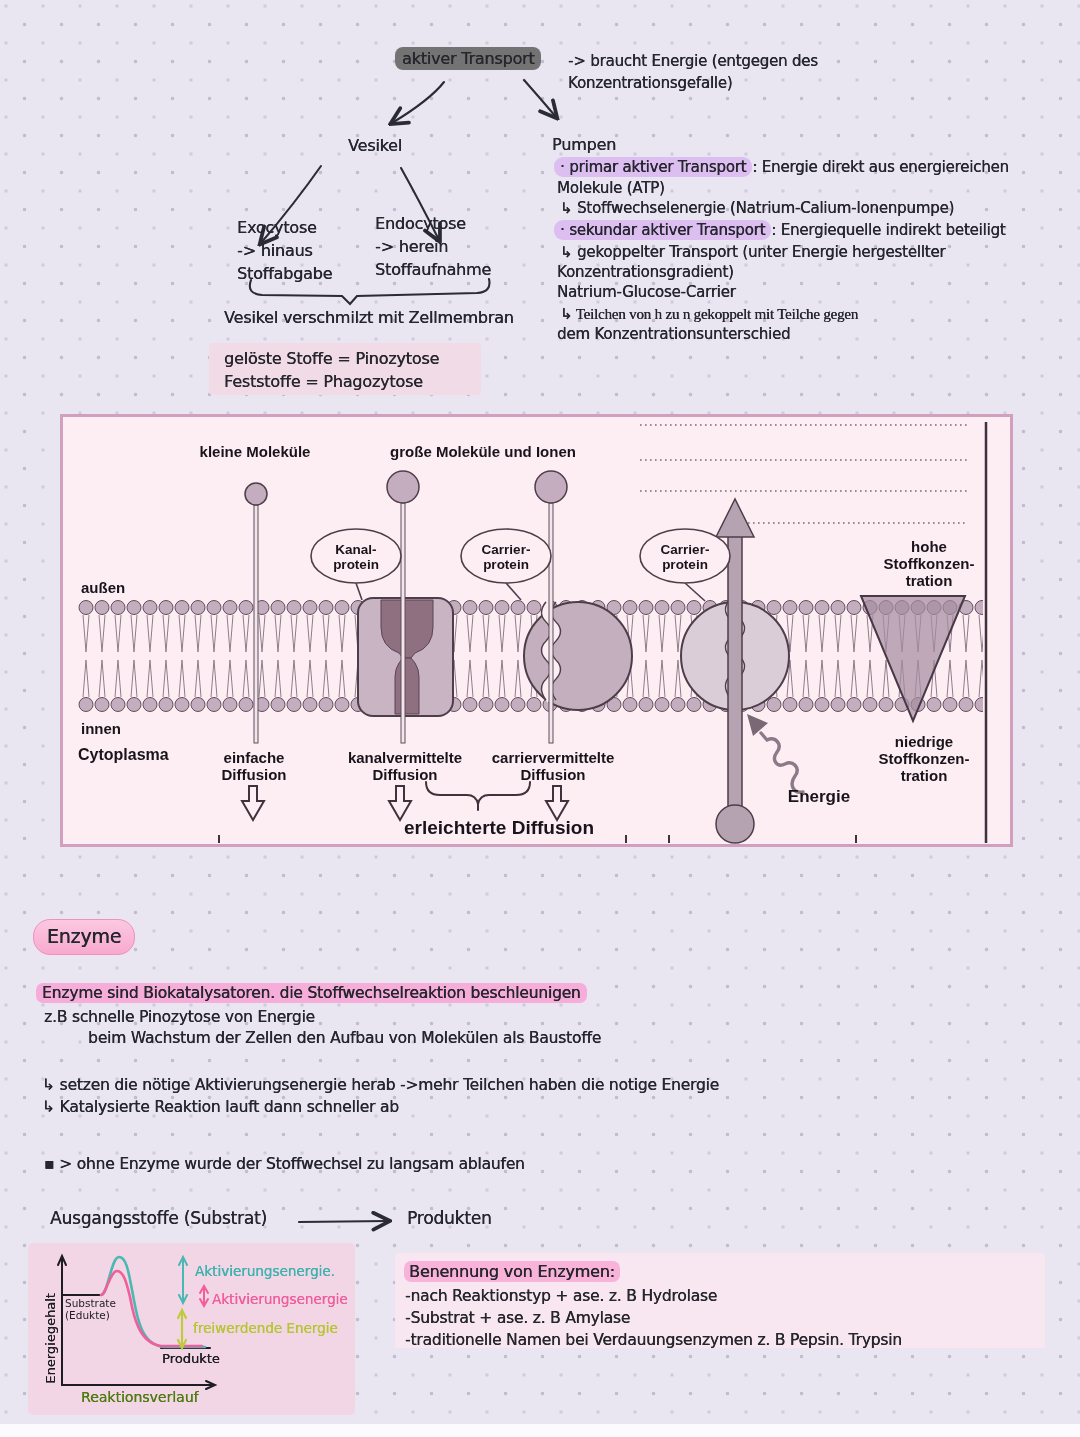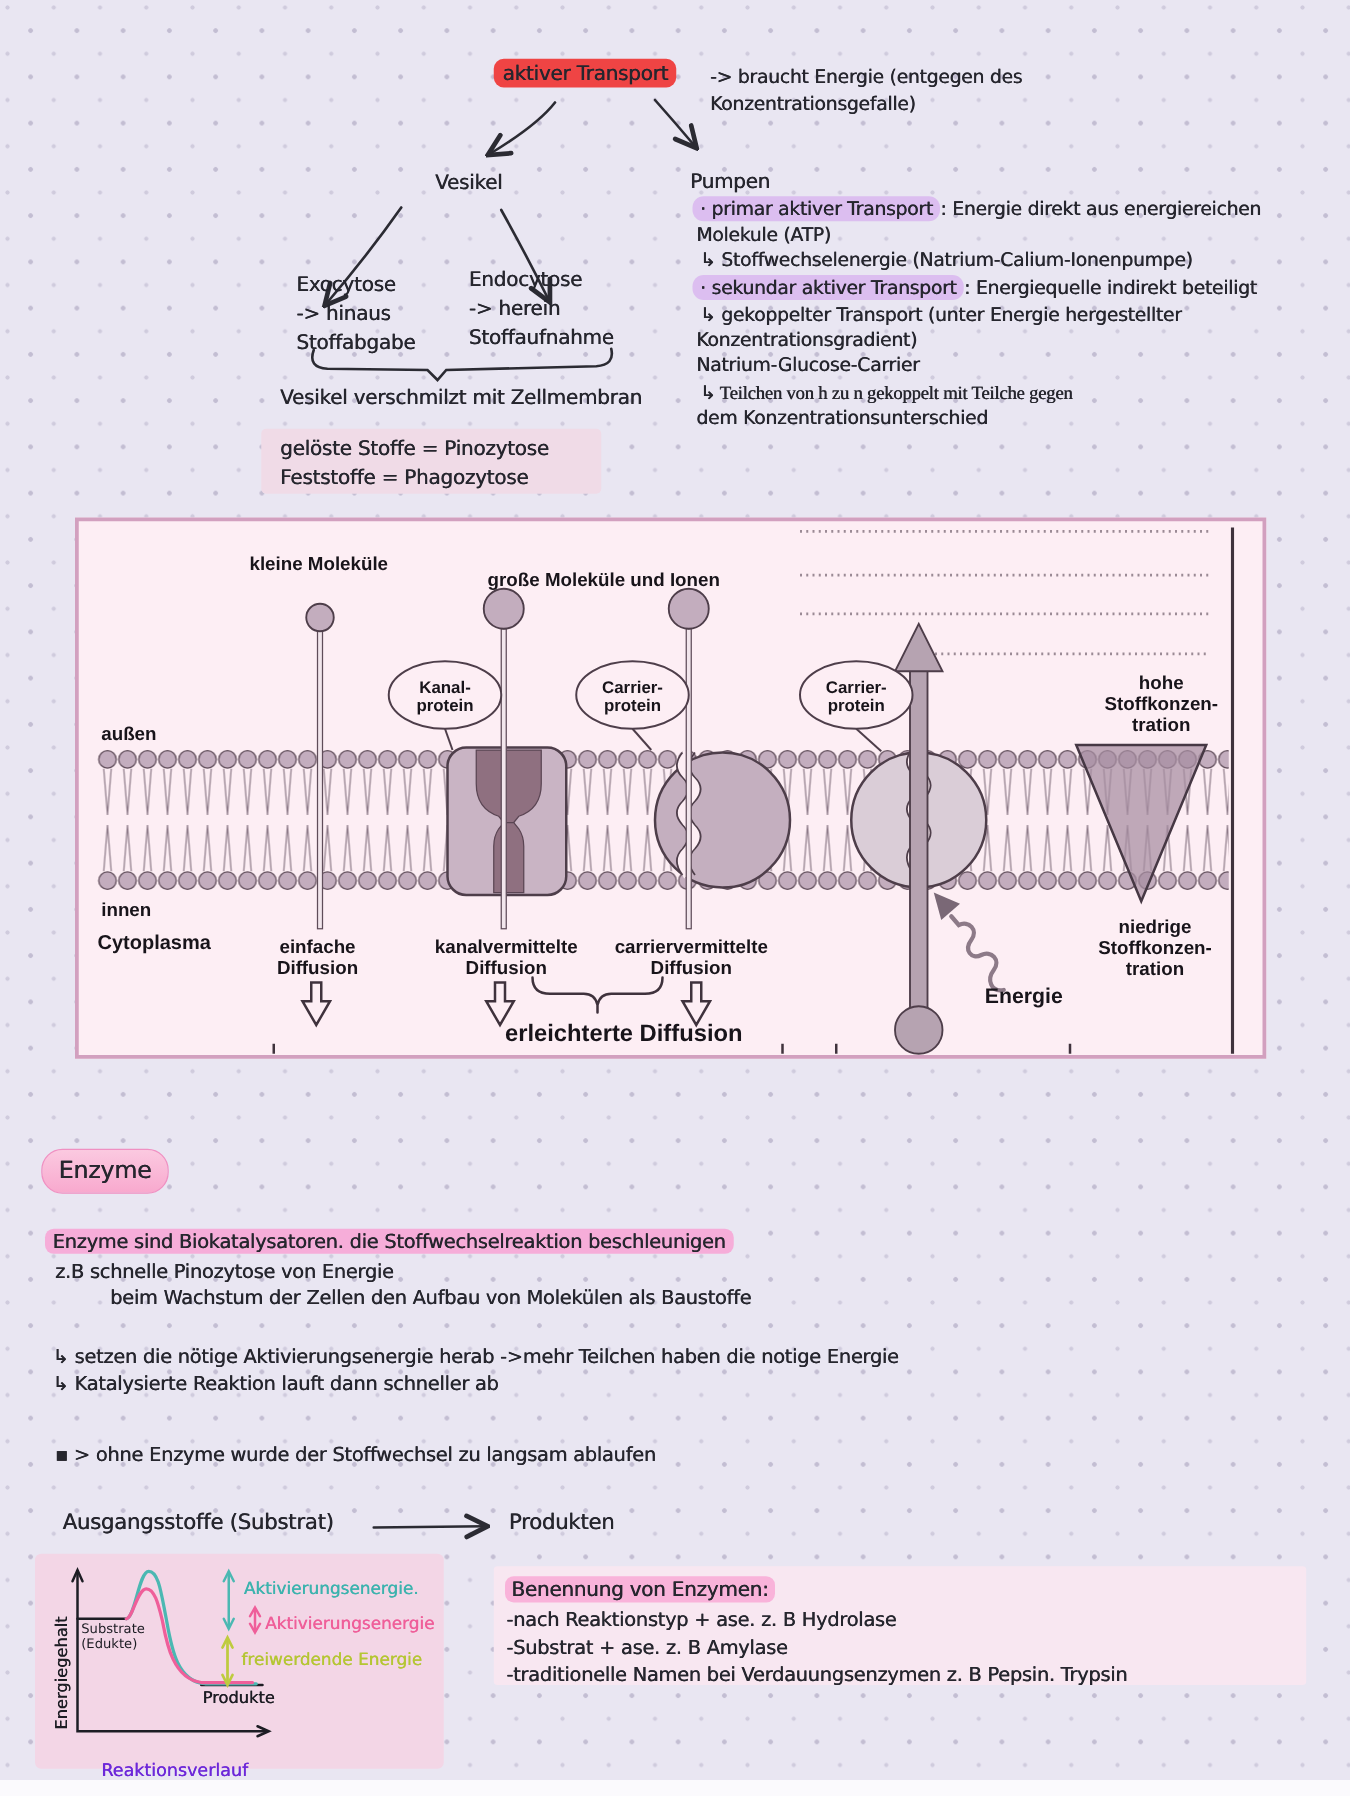"aktiver Transport" .hl-green { background: #ef4444 -> #737373 }
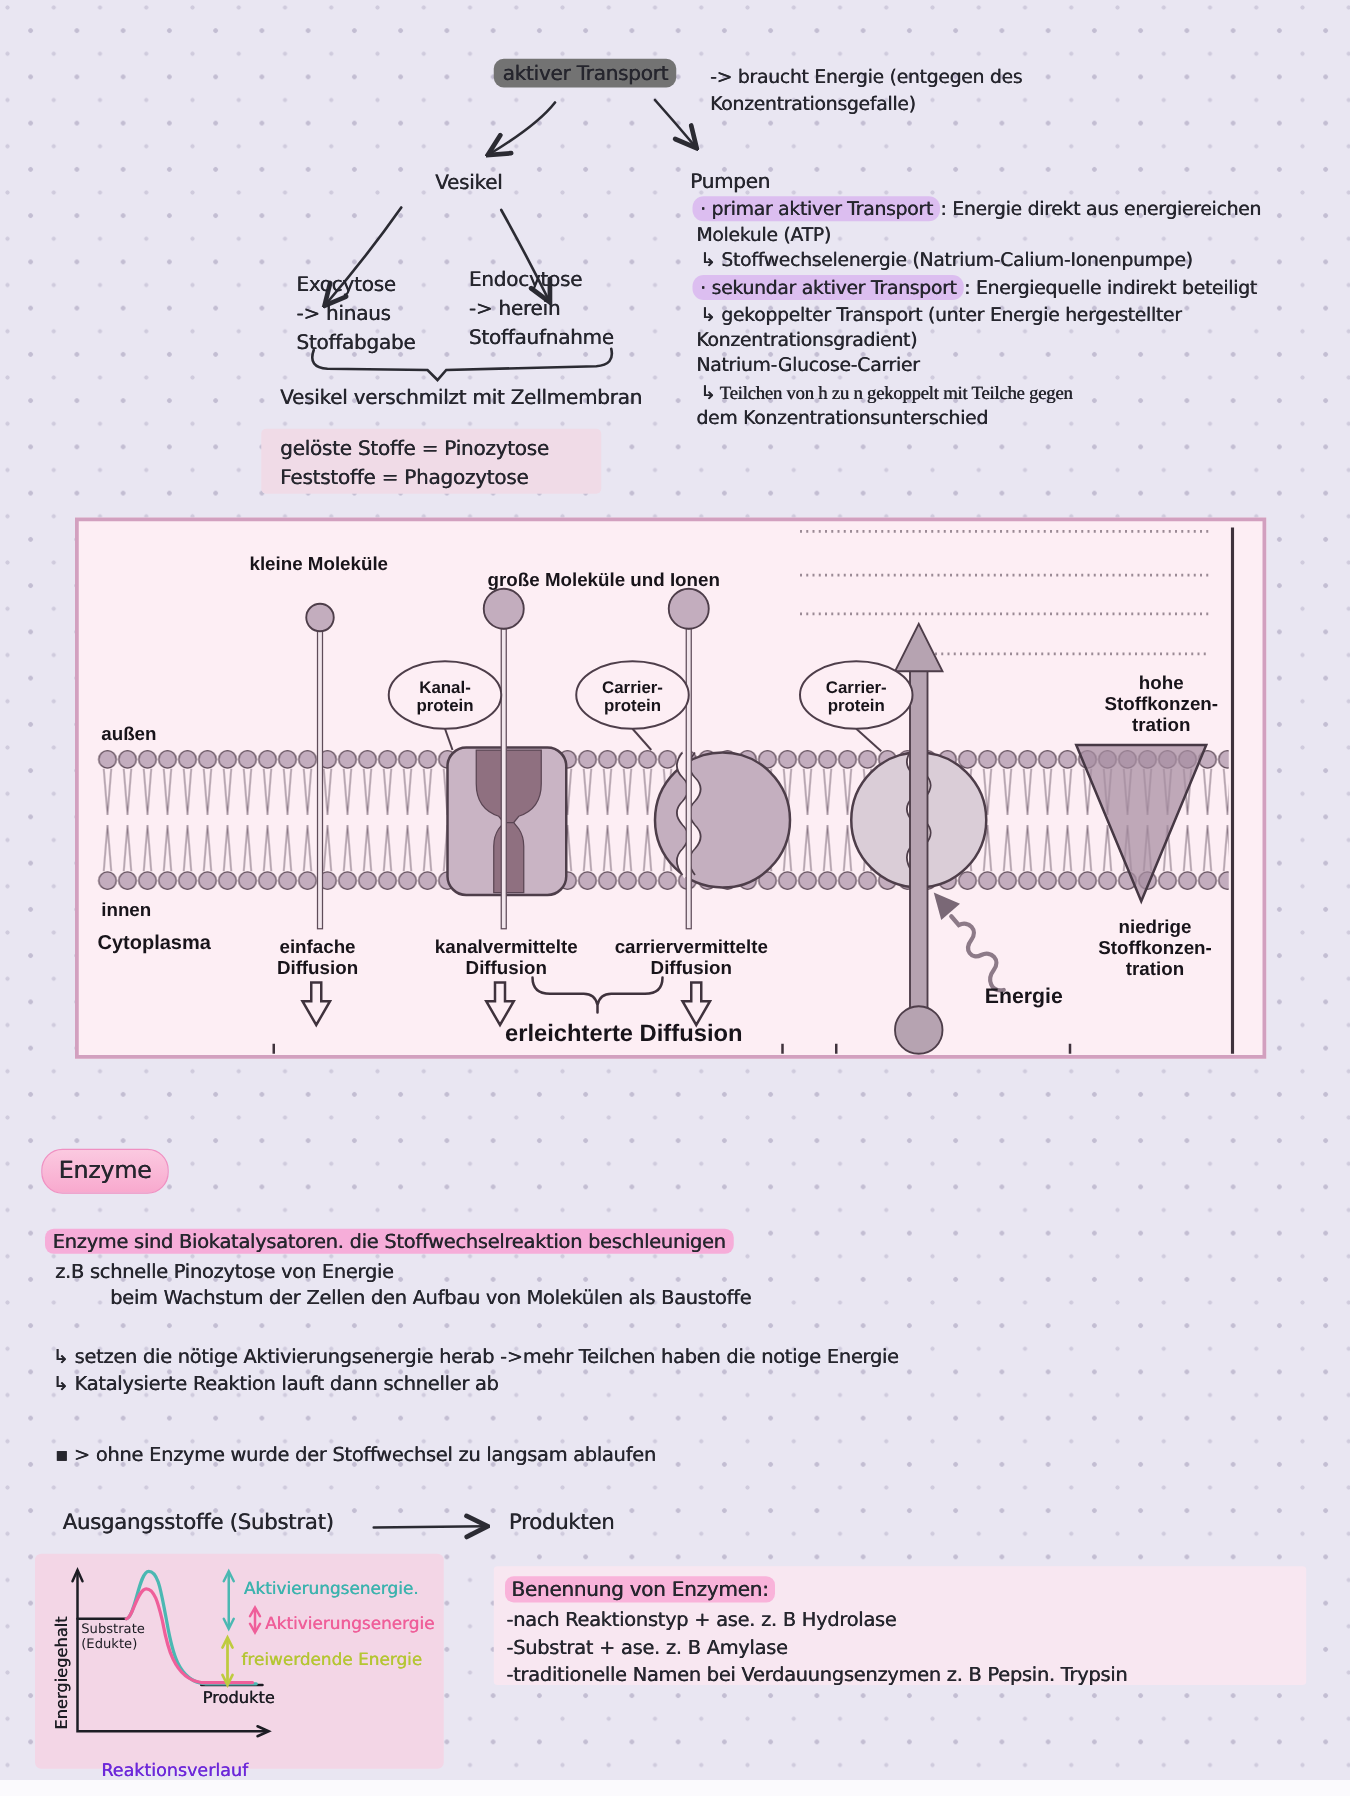"große Moleküle und Ionen" div.dlabel { margin-top: 13px -> none }
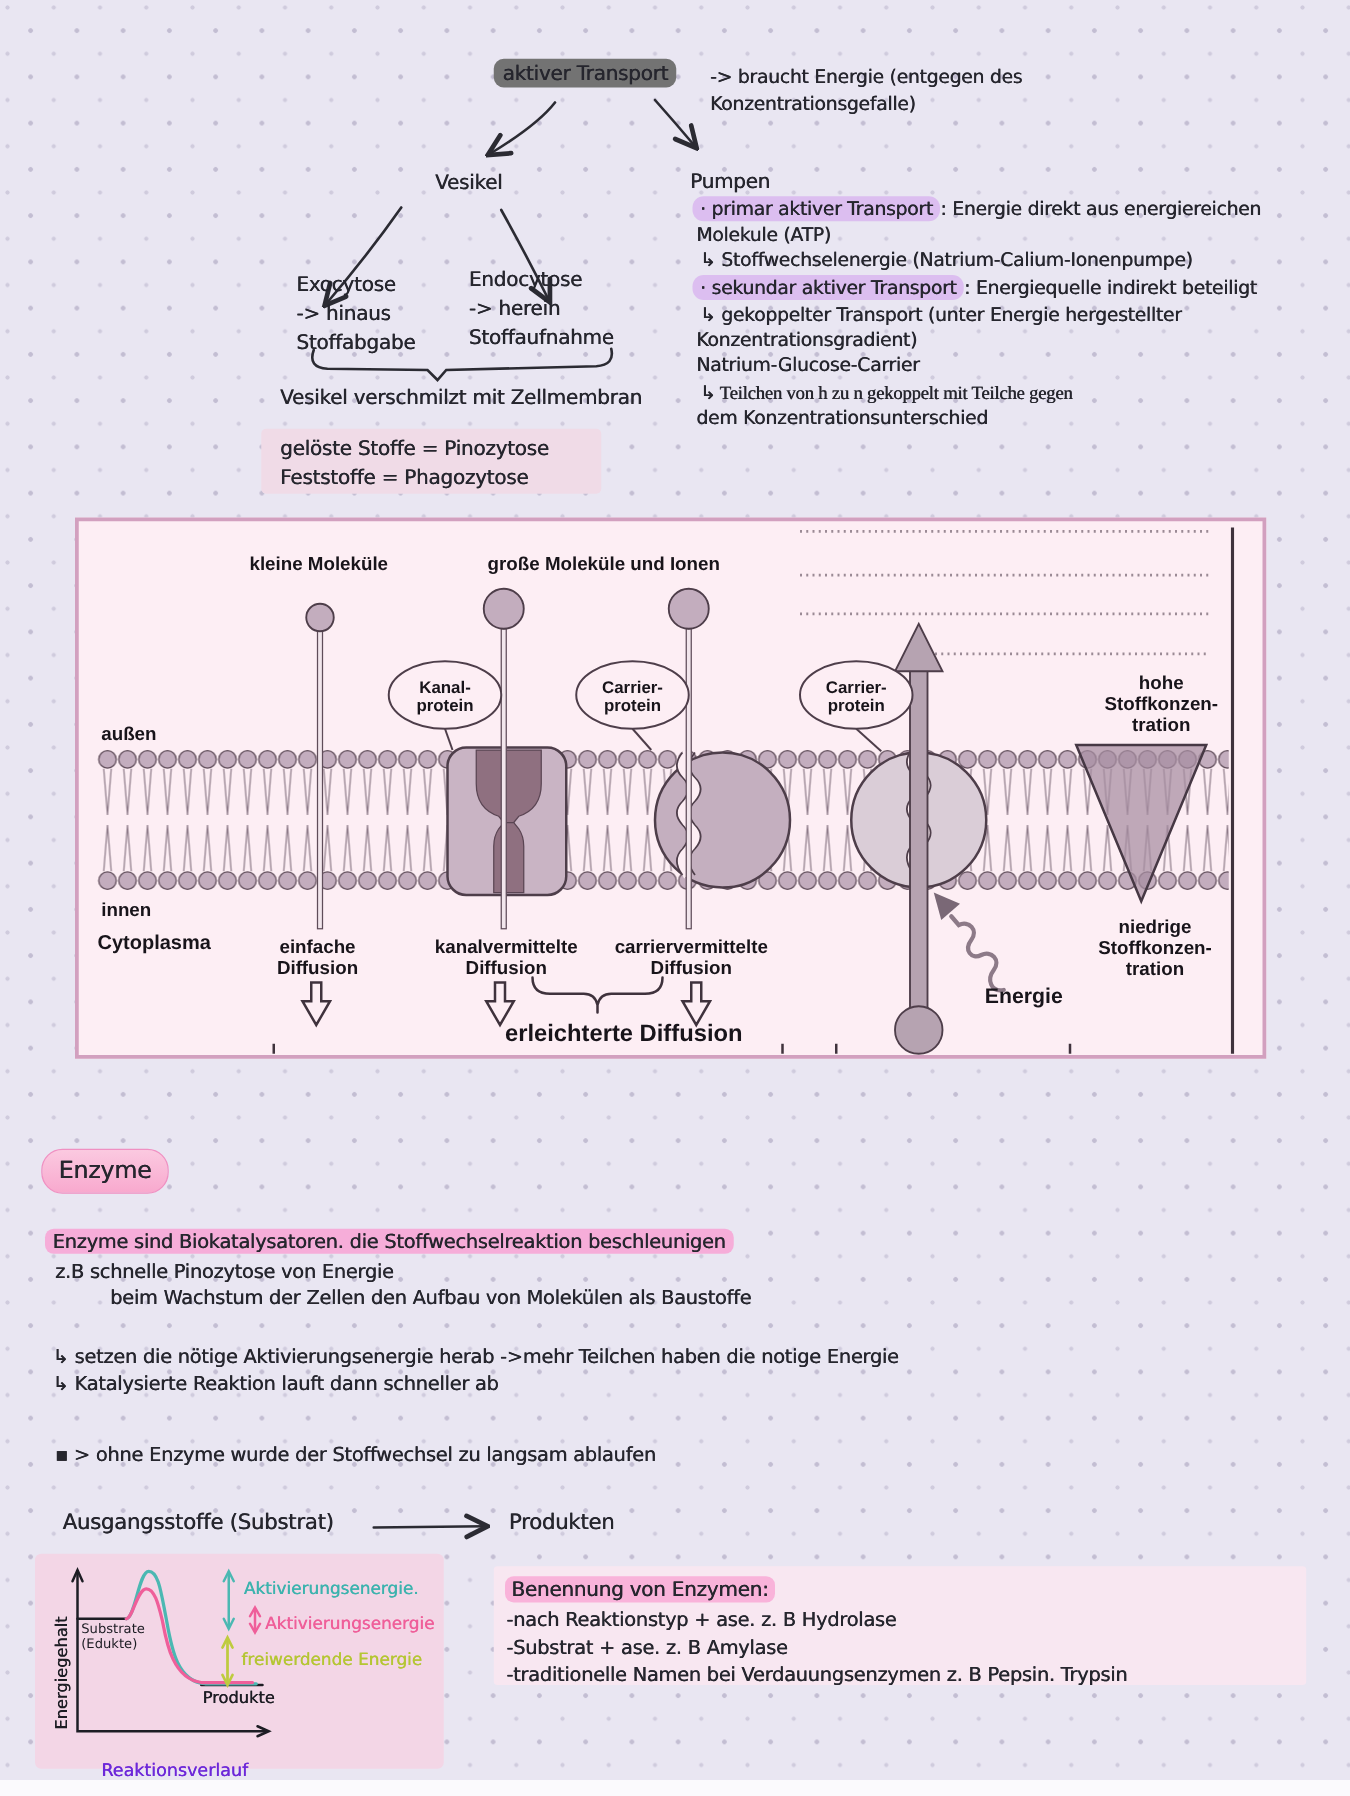"Reaktionsverlauf" div.clabel { color: #6d28d9 -> #4d7c0f; margin-top: 20px -> none }
